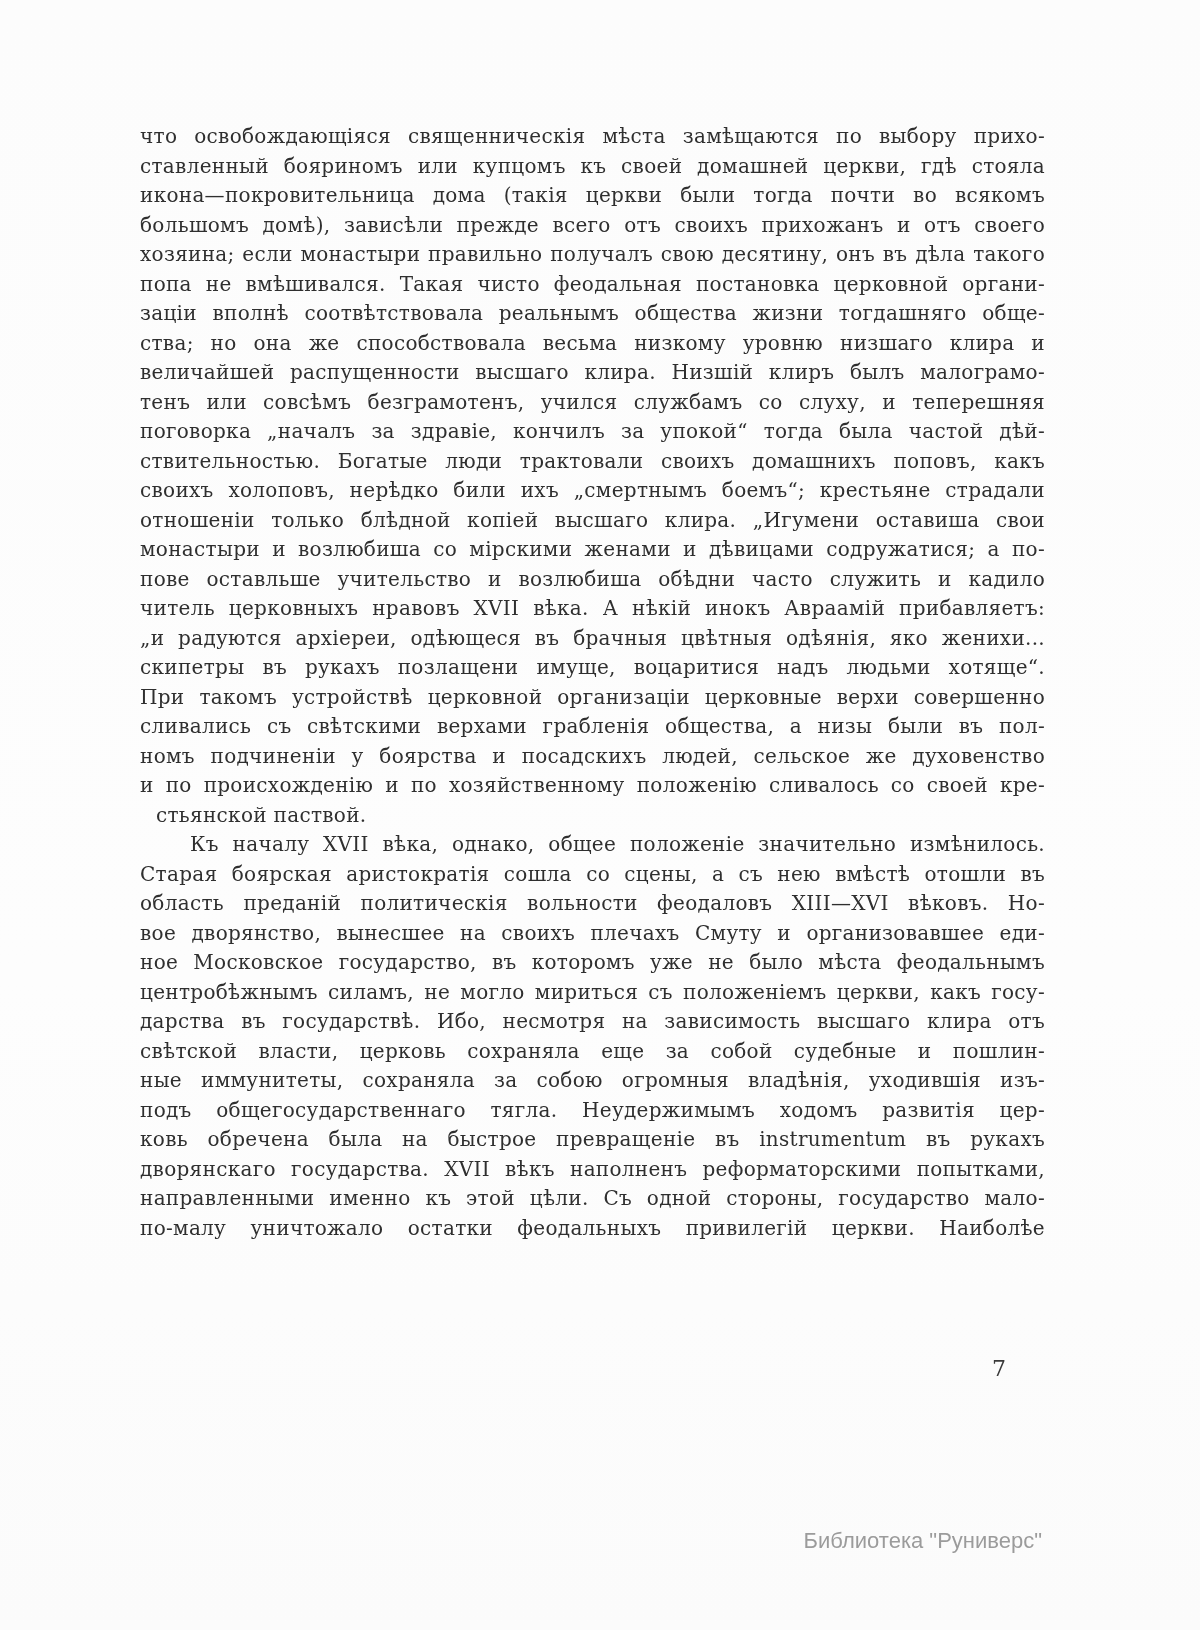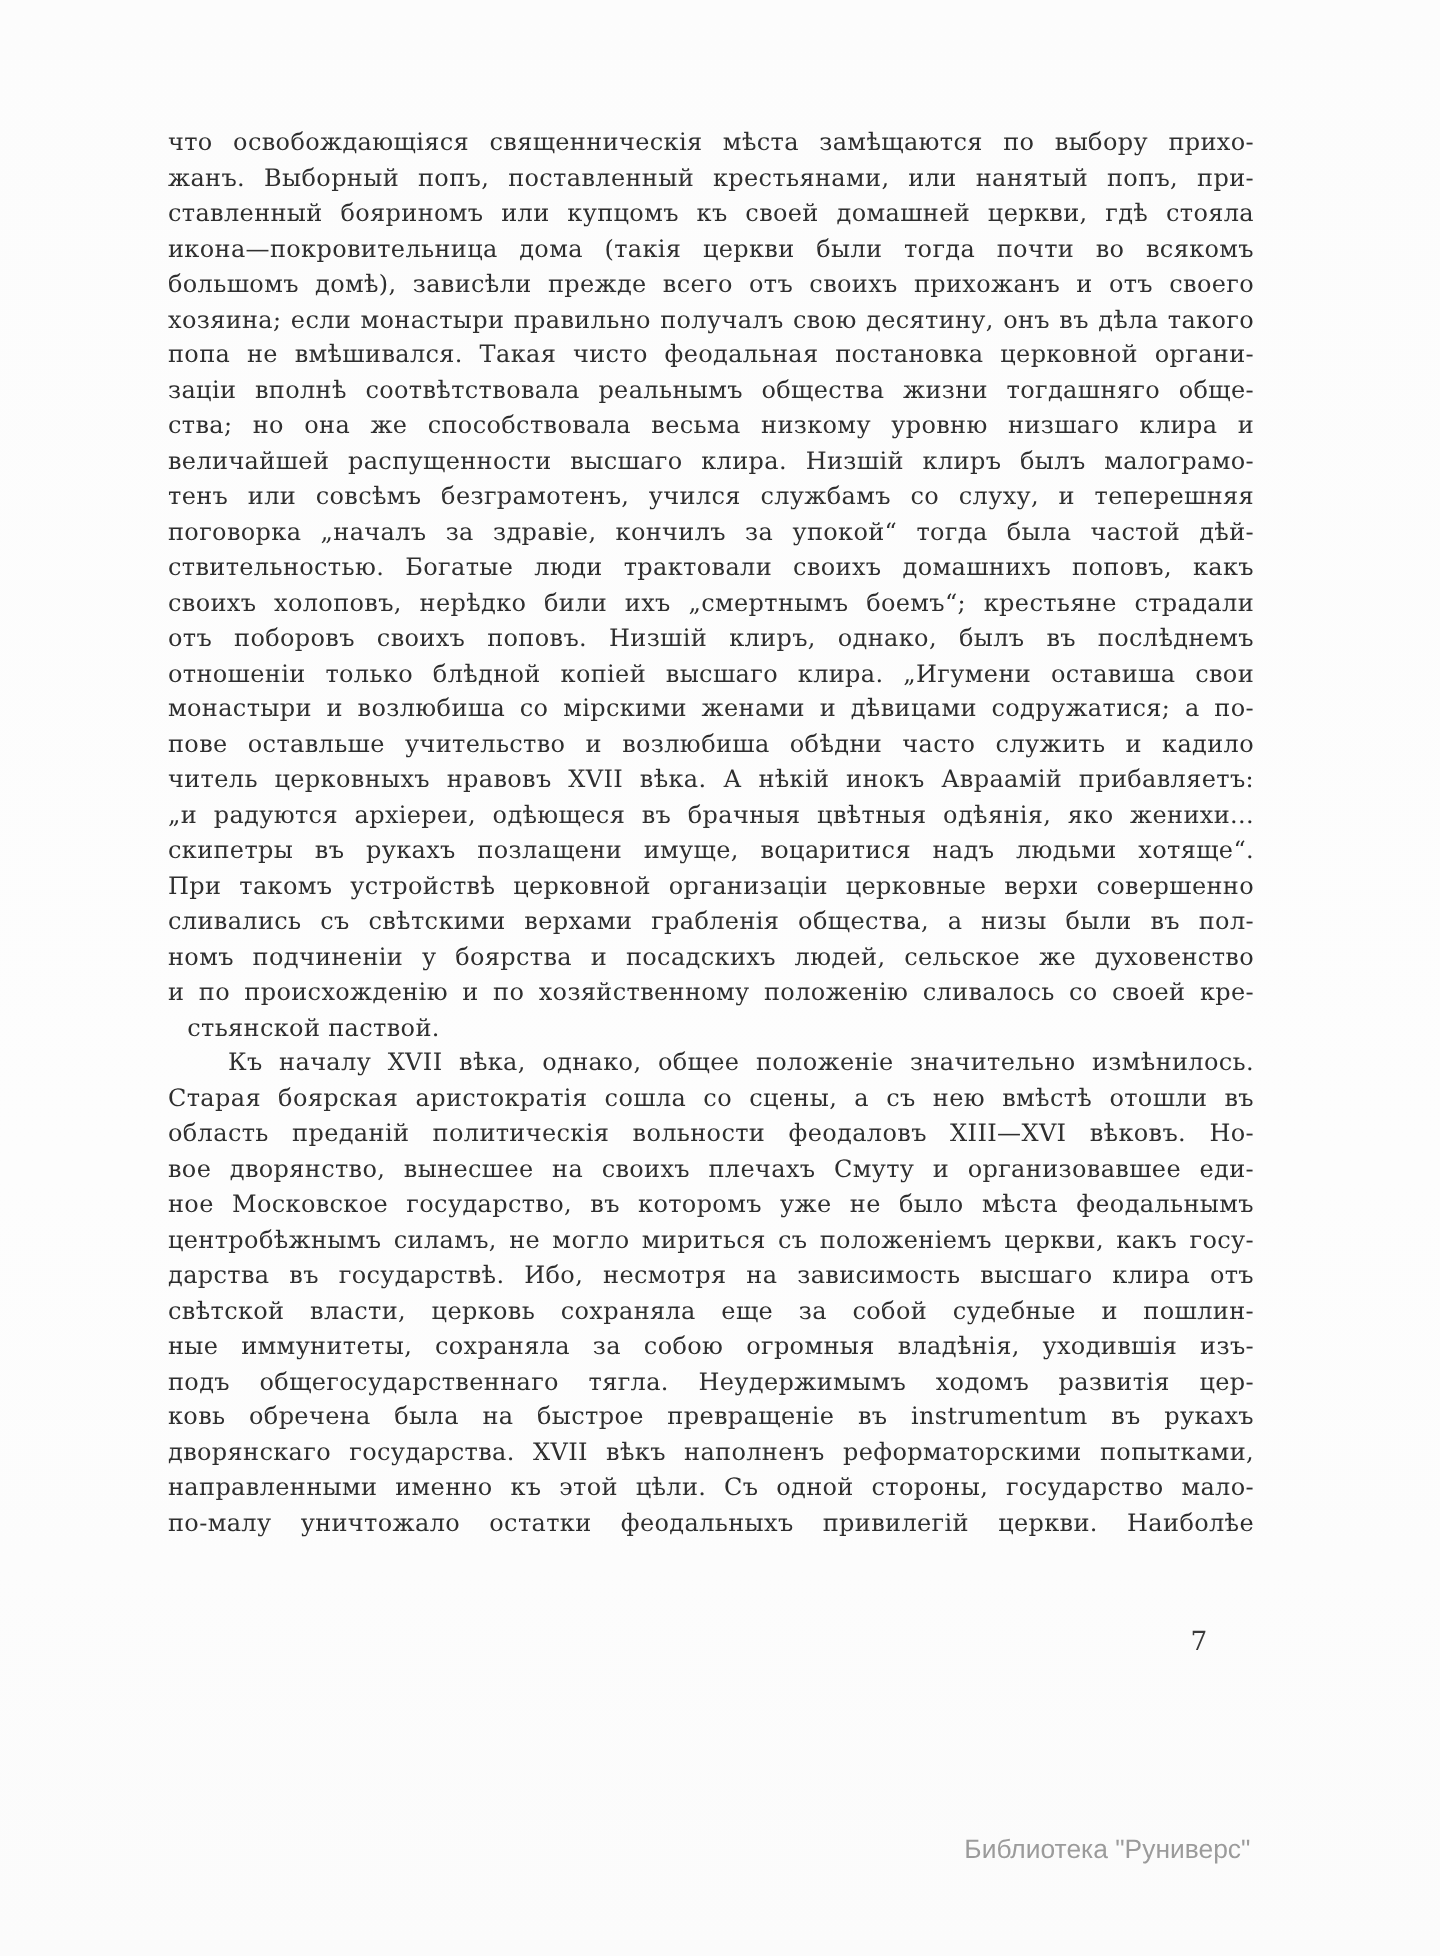"что освобождающіяся священническія мѣста" .text-block { top: 104px -> 122px }
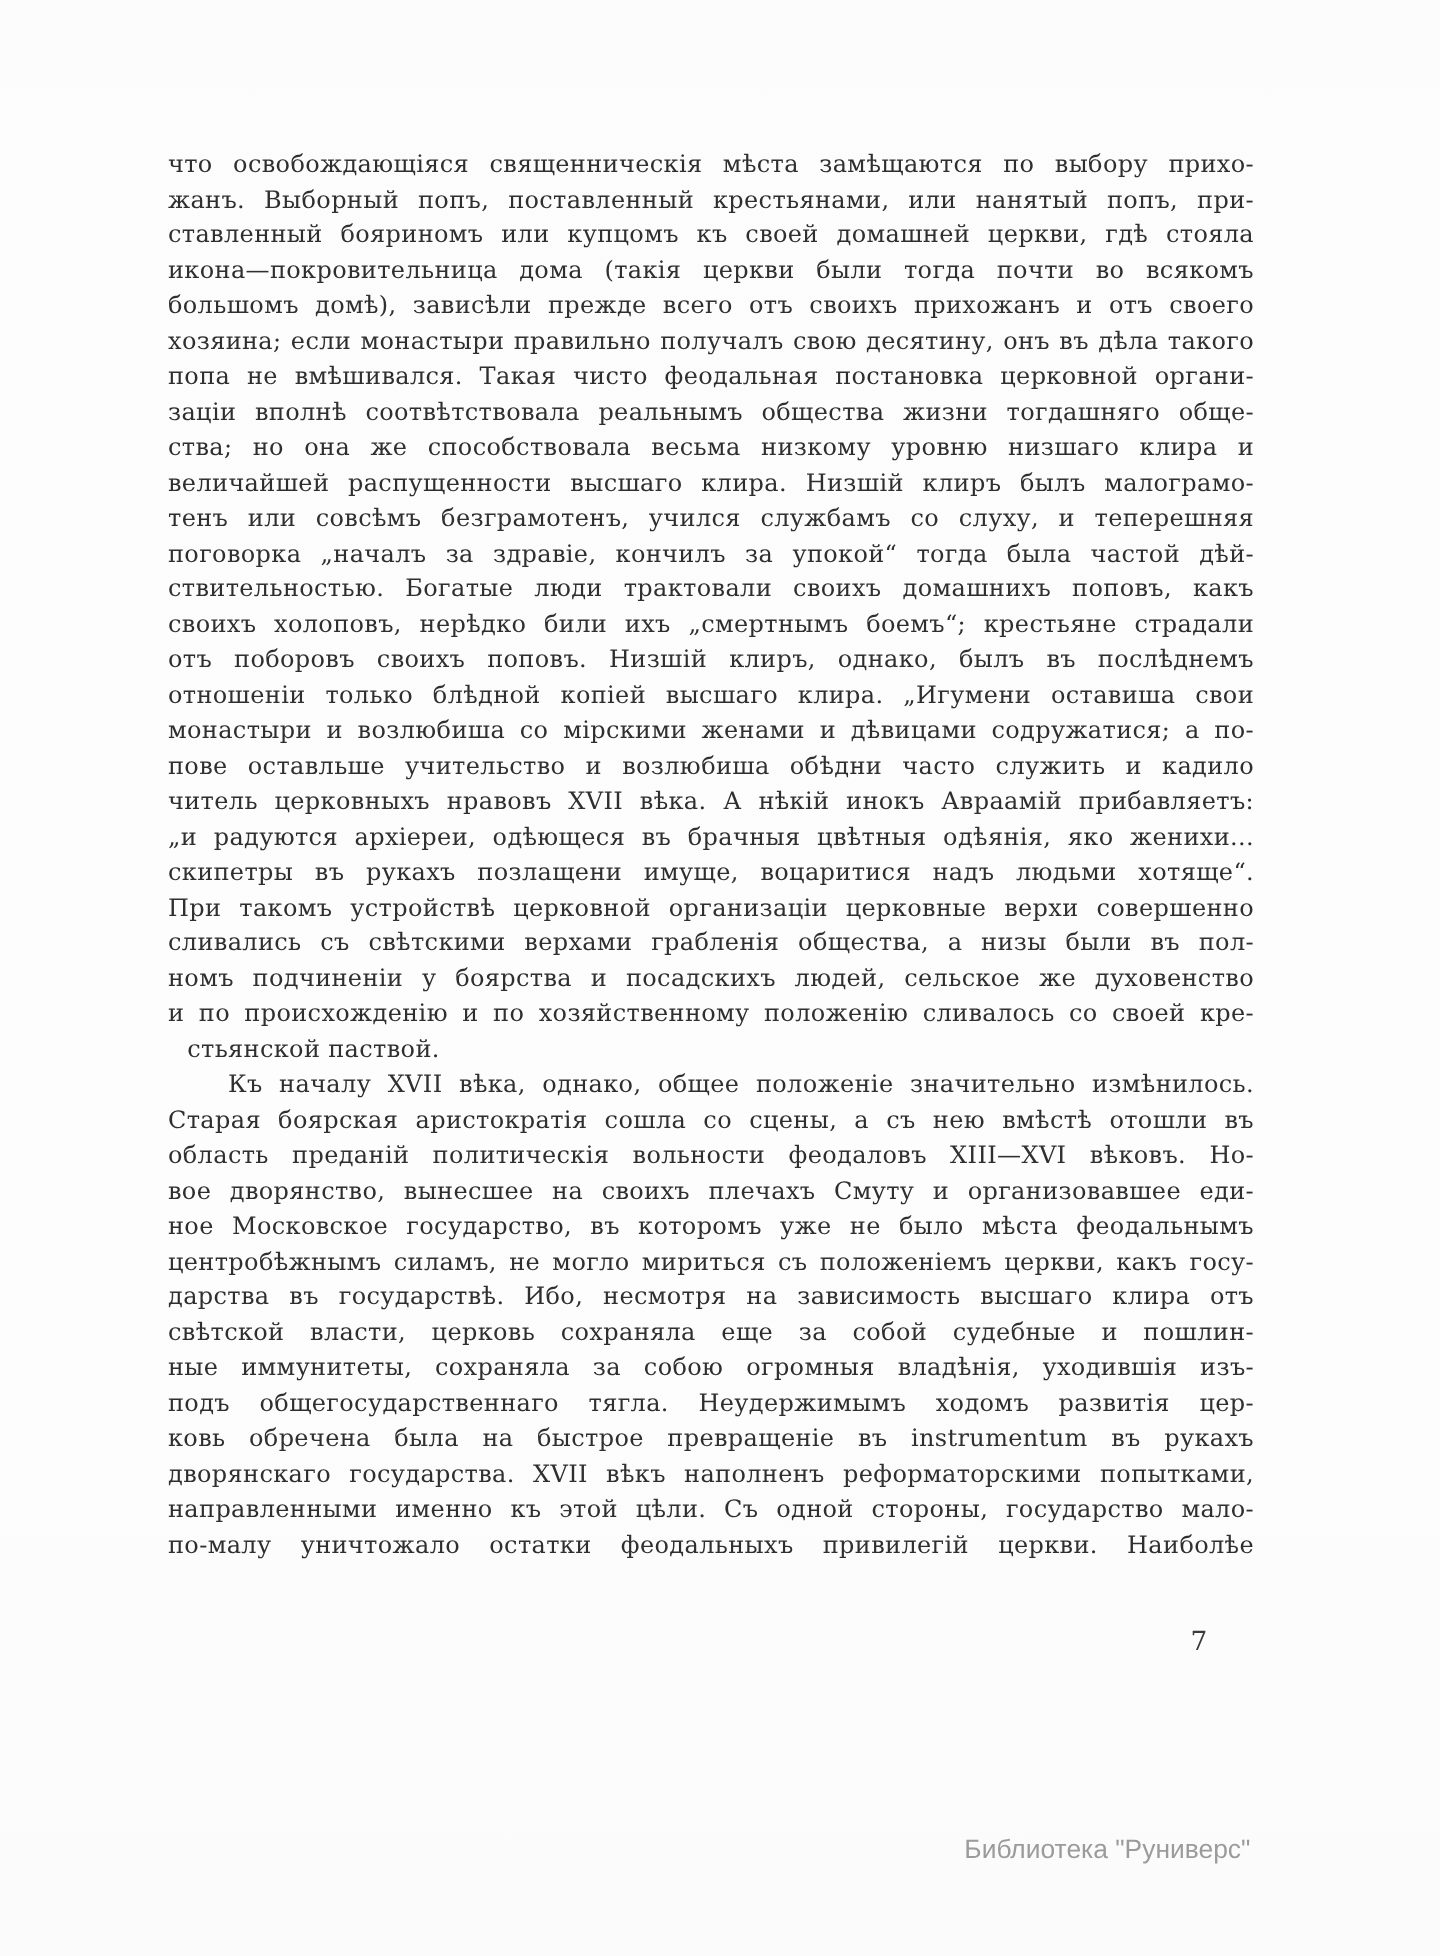"жанъ. Выборный попъ, поставленный" div.line { html: <div>жанъ. Выборный попъ, поставленный крестьянами, или нанятый попъ, при-</div> -> none }
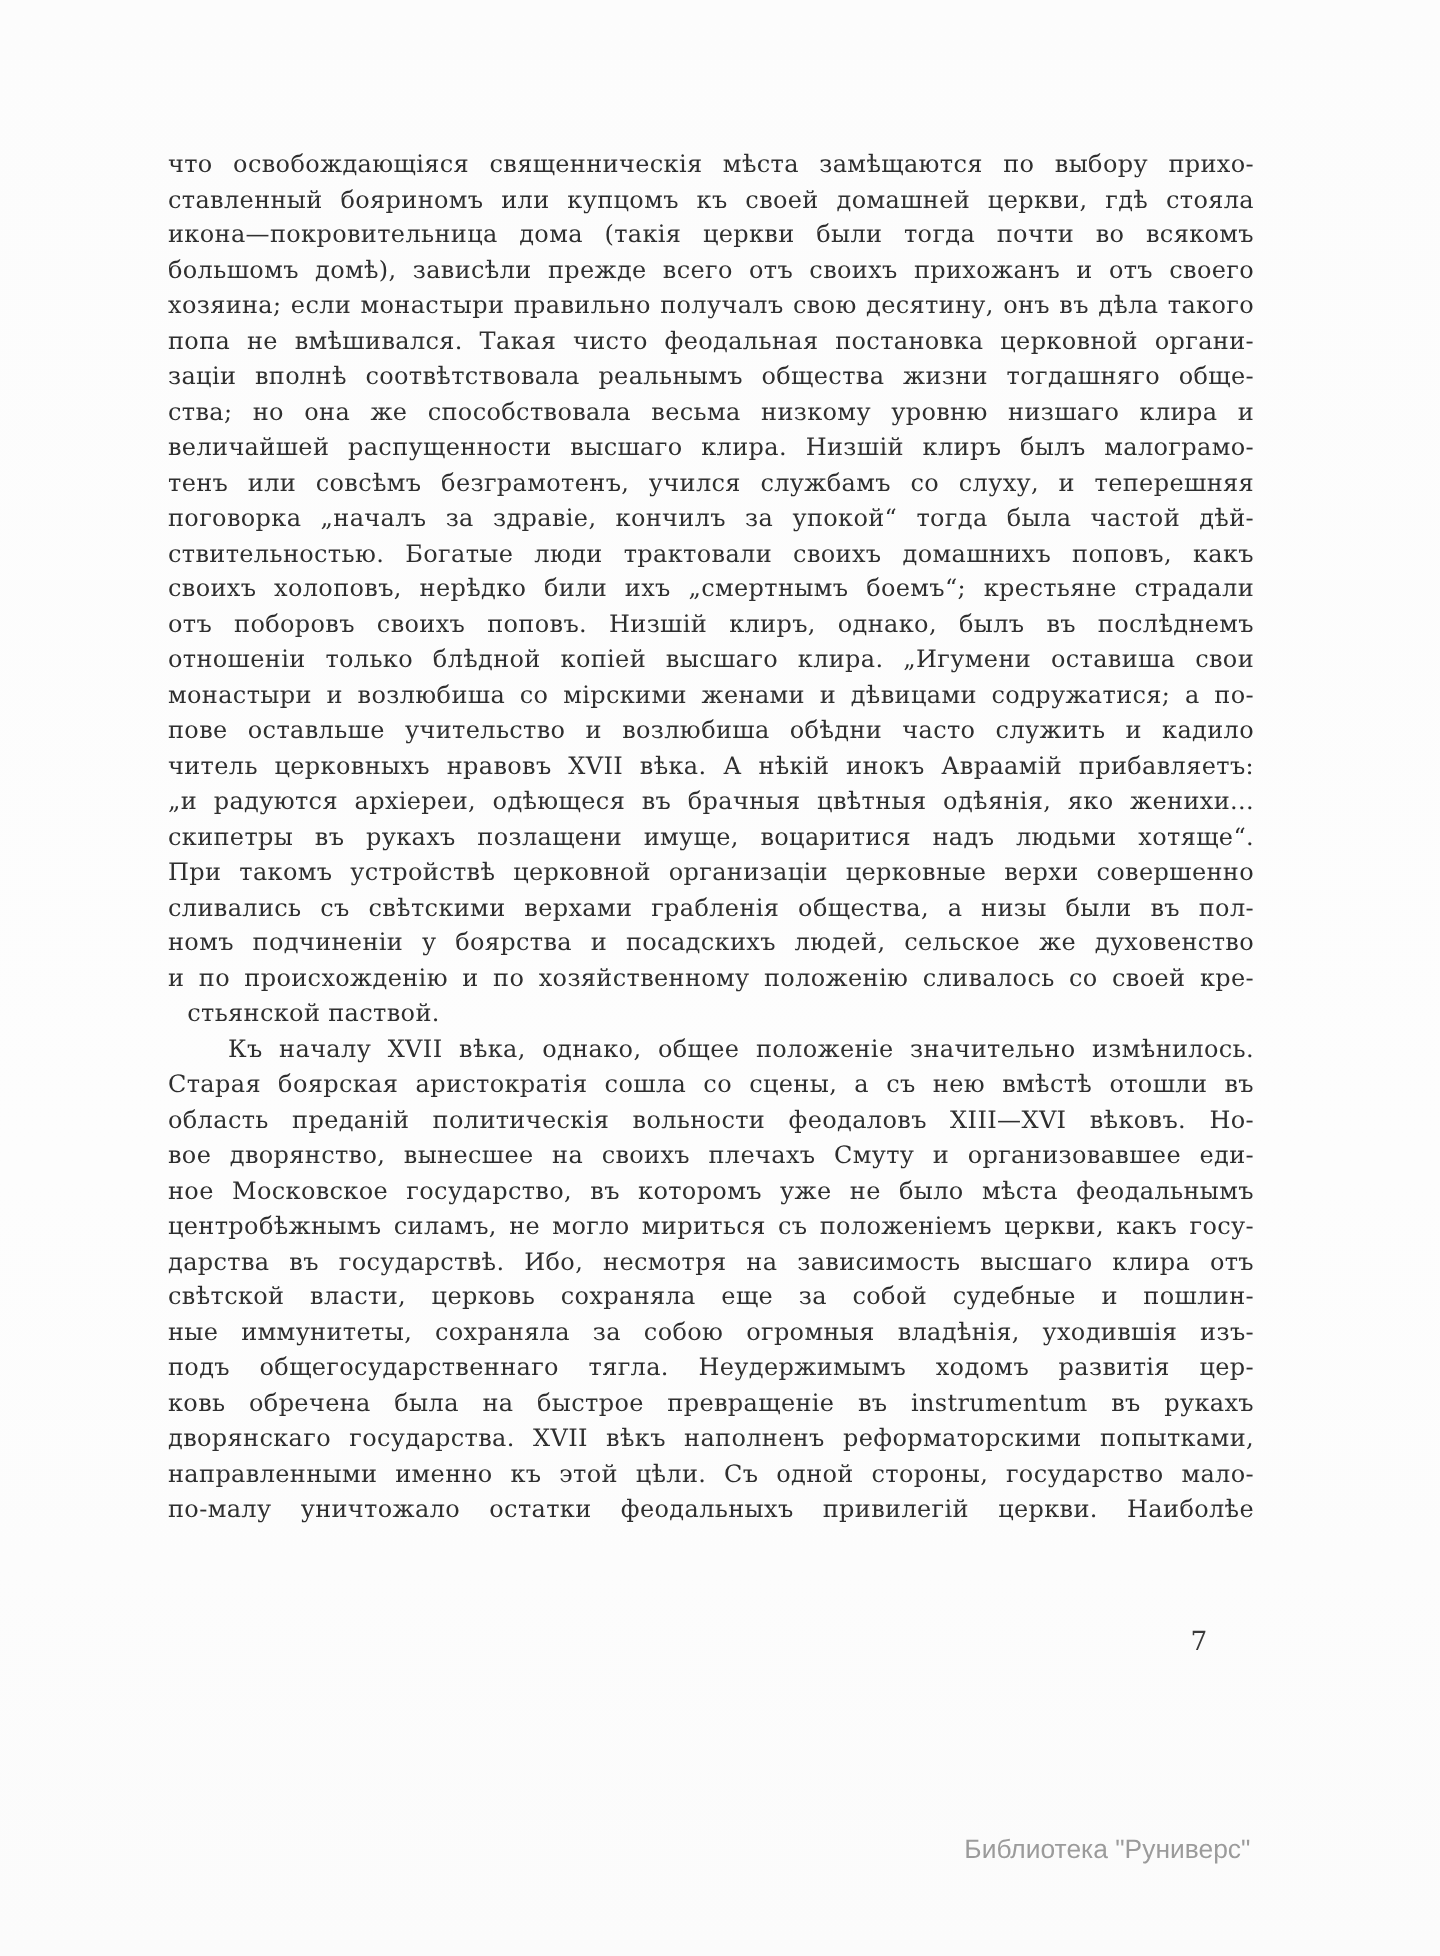"отъ поборовъ своихъ поповъ. Низшій" div.line { html: <div>отъ поборовъ своихъ поповъ. Низшій клиръ, однако, былъ въ послѣднемъ</div> -> none }
